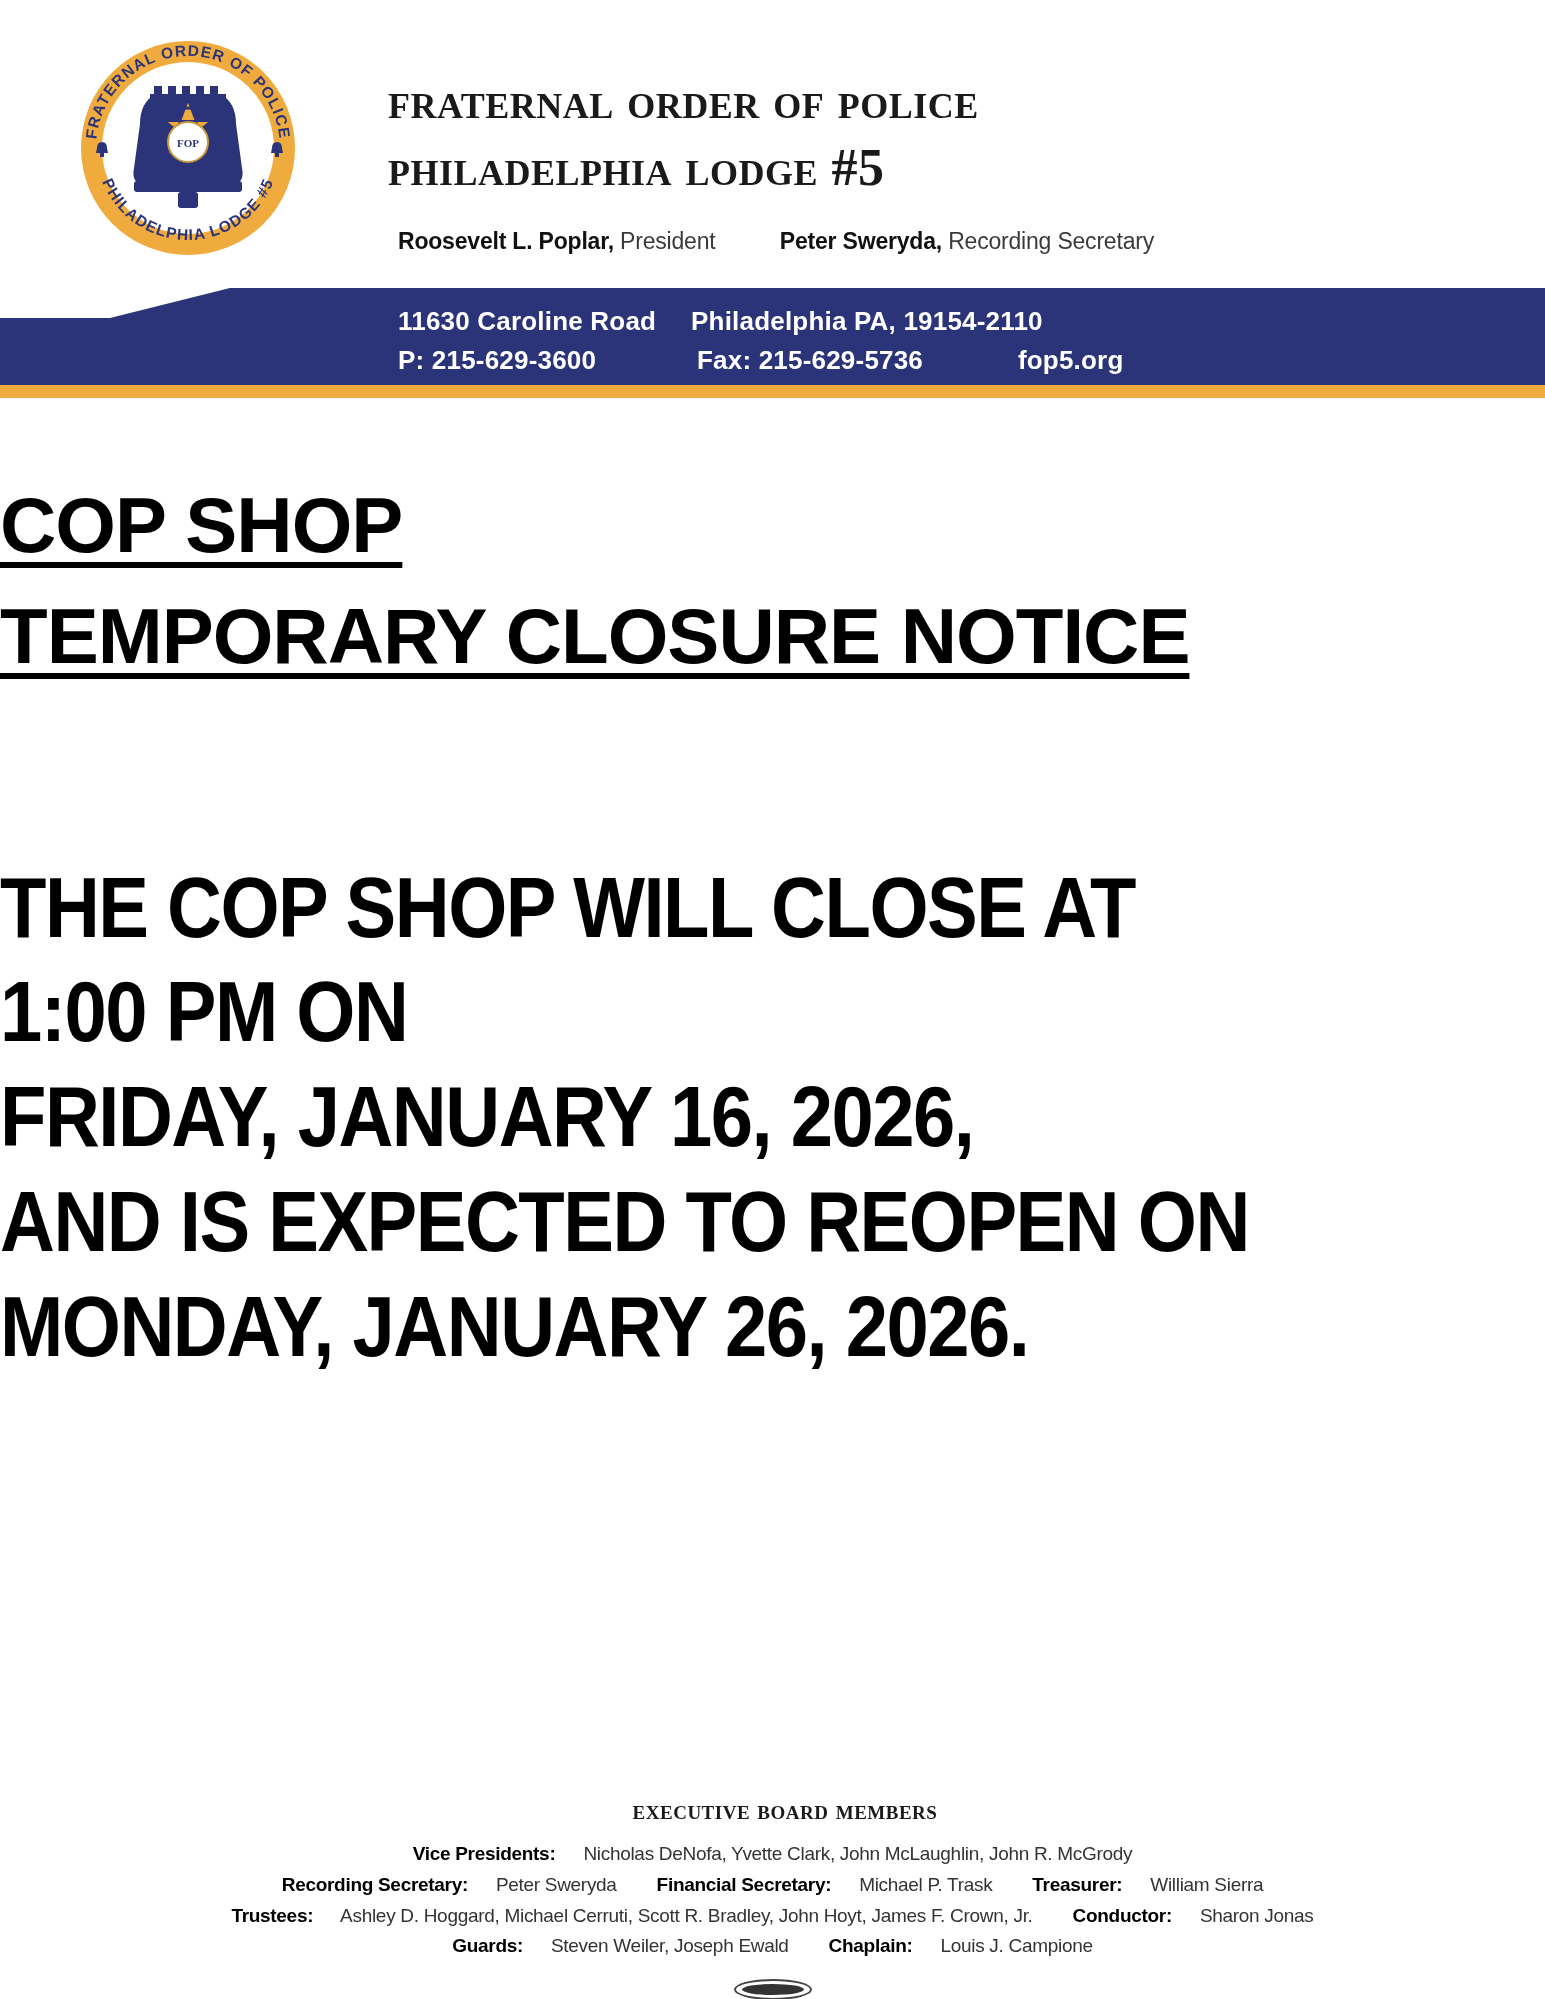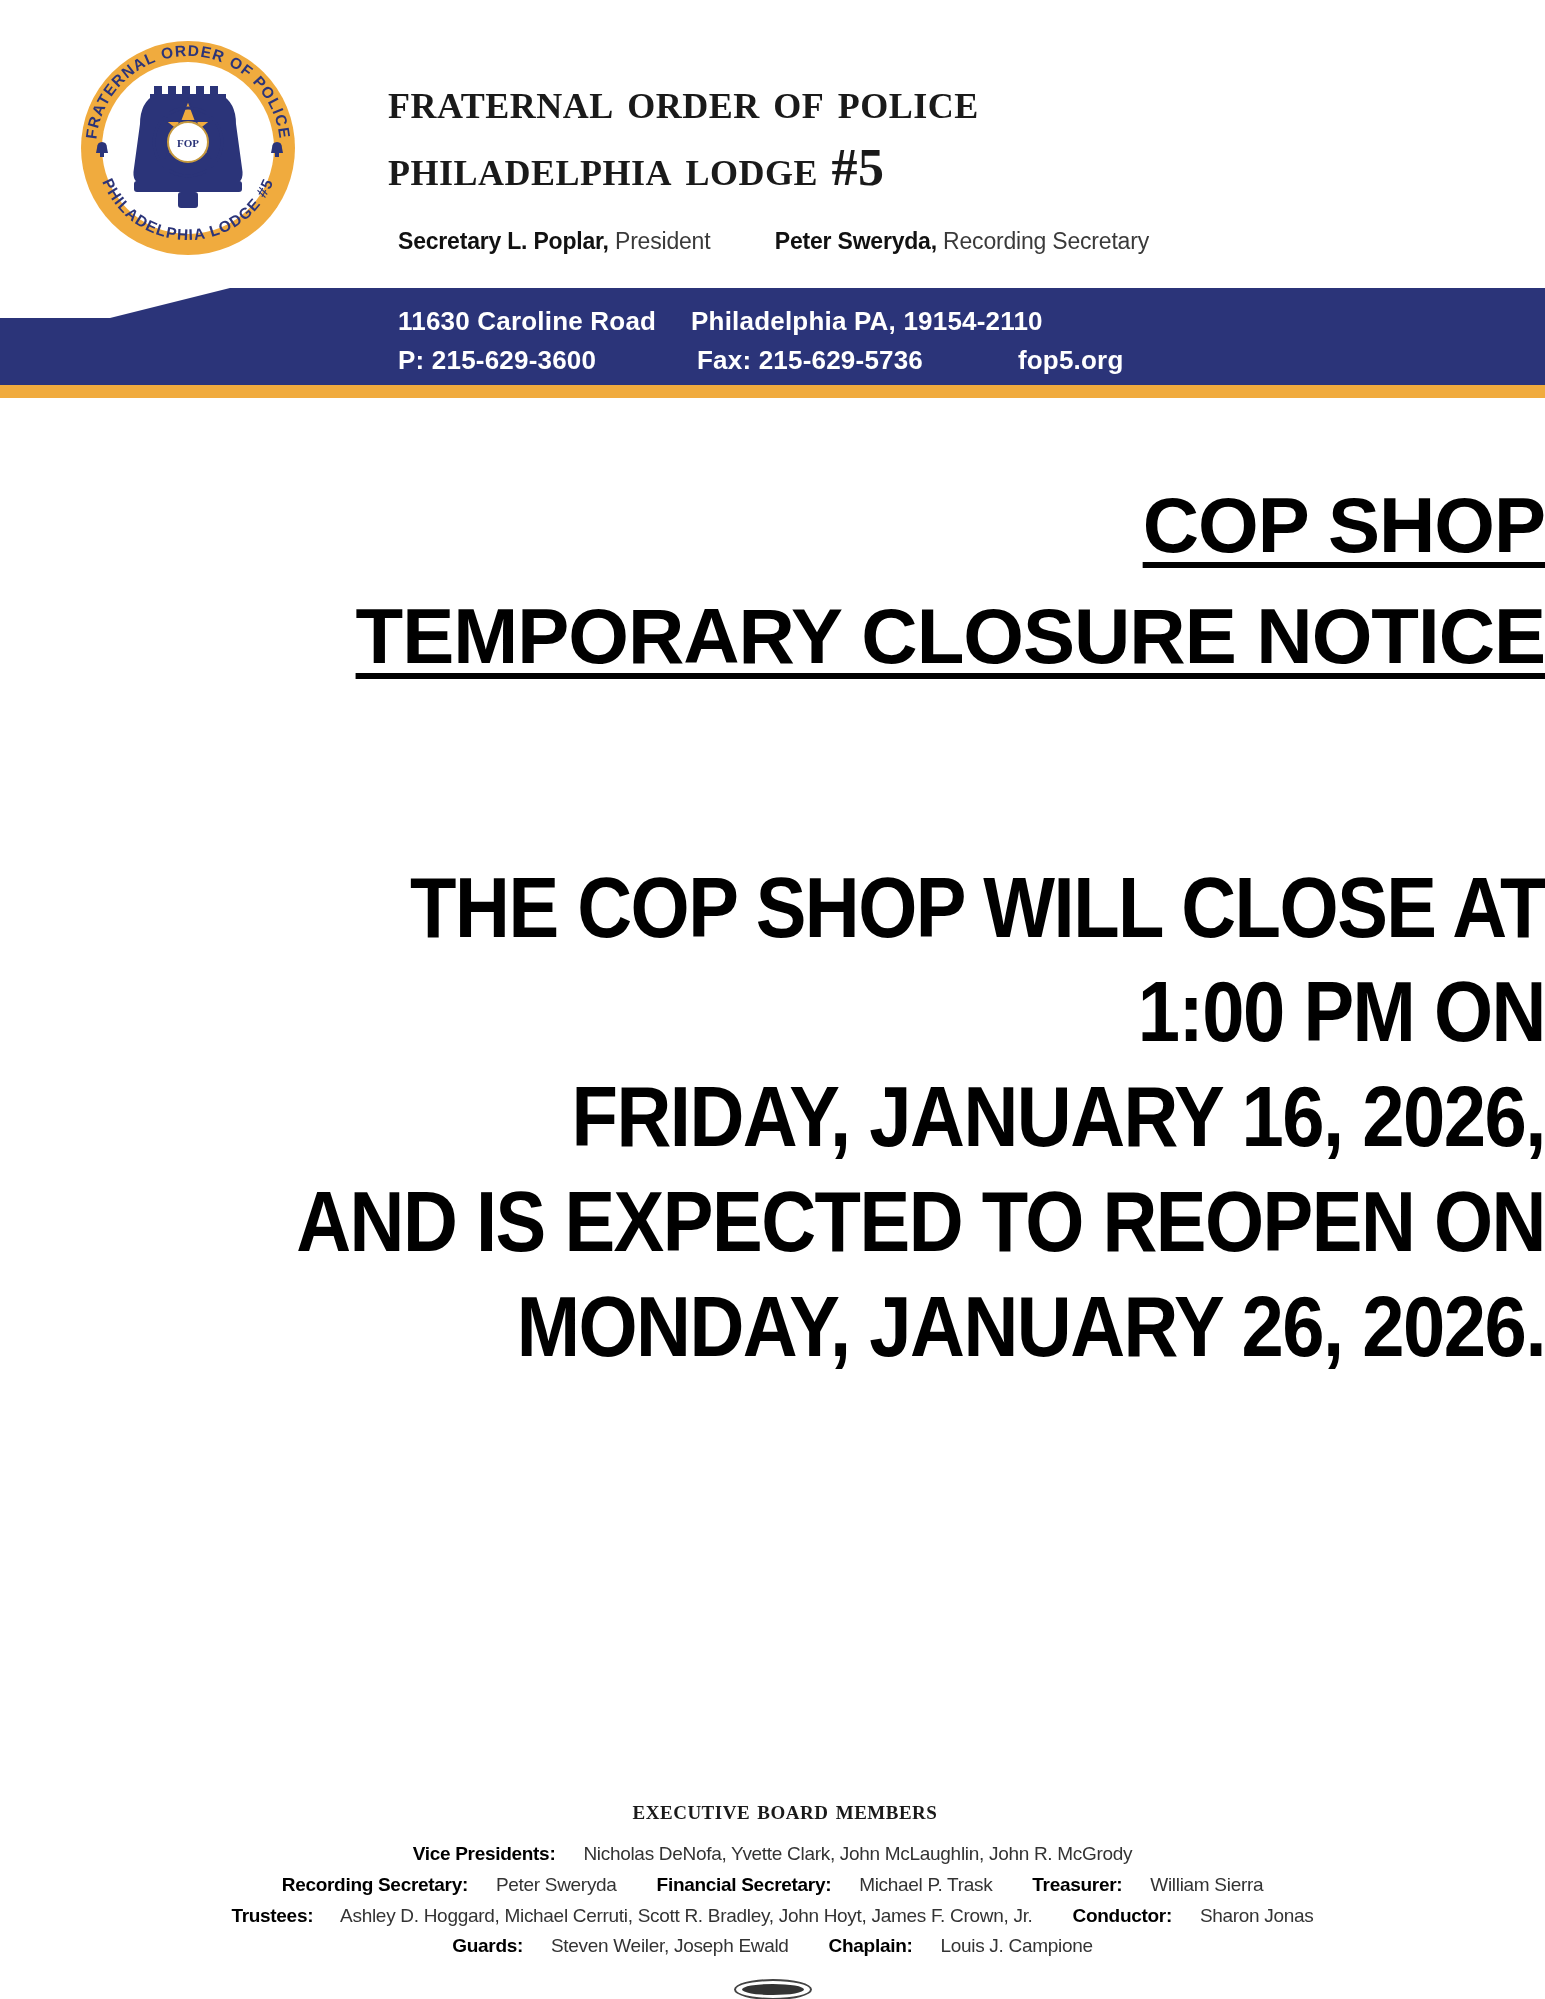"Secretary L. Poplar," span.nm { text: Secretary -> Roosevelt }
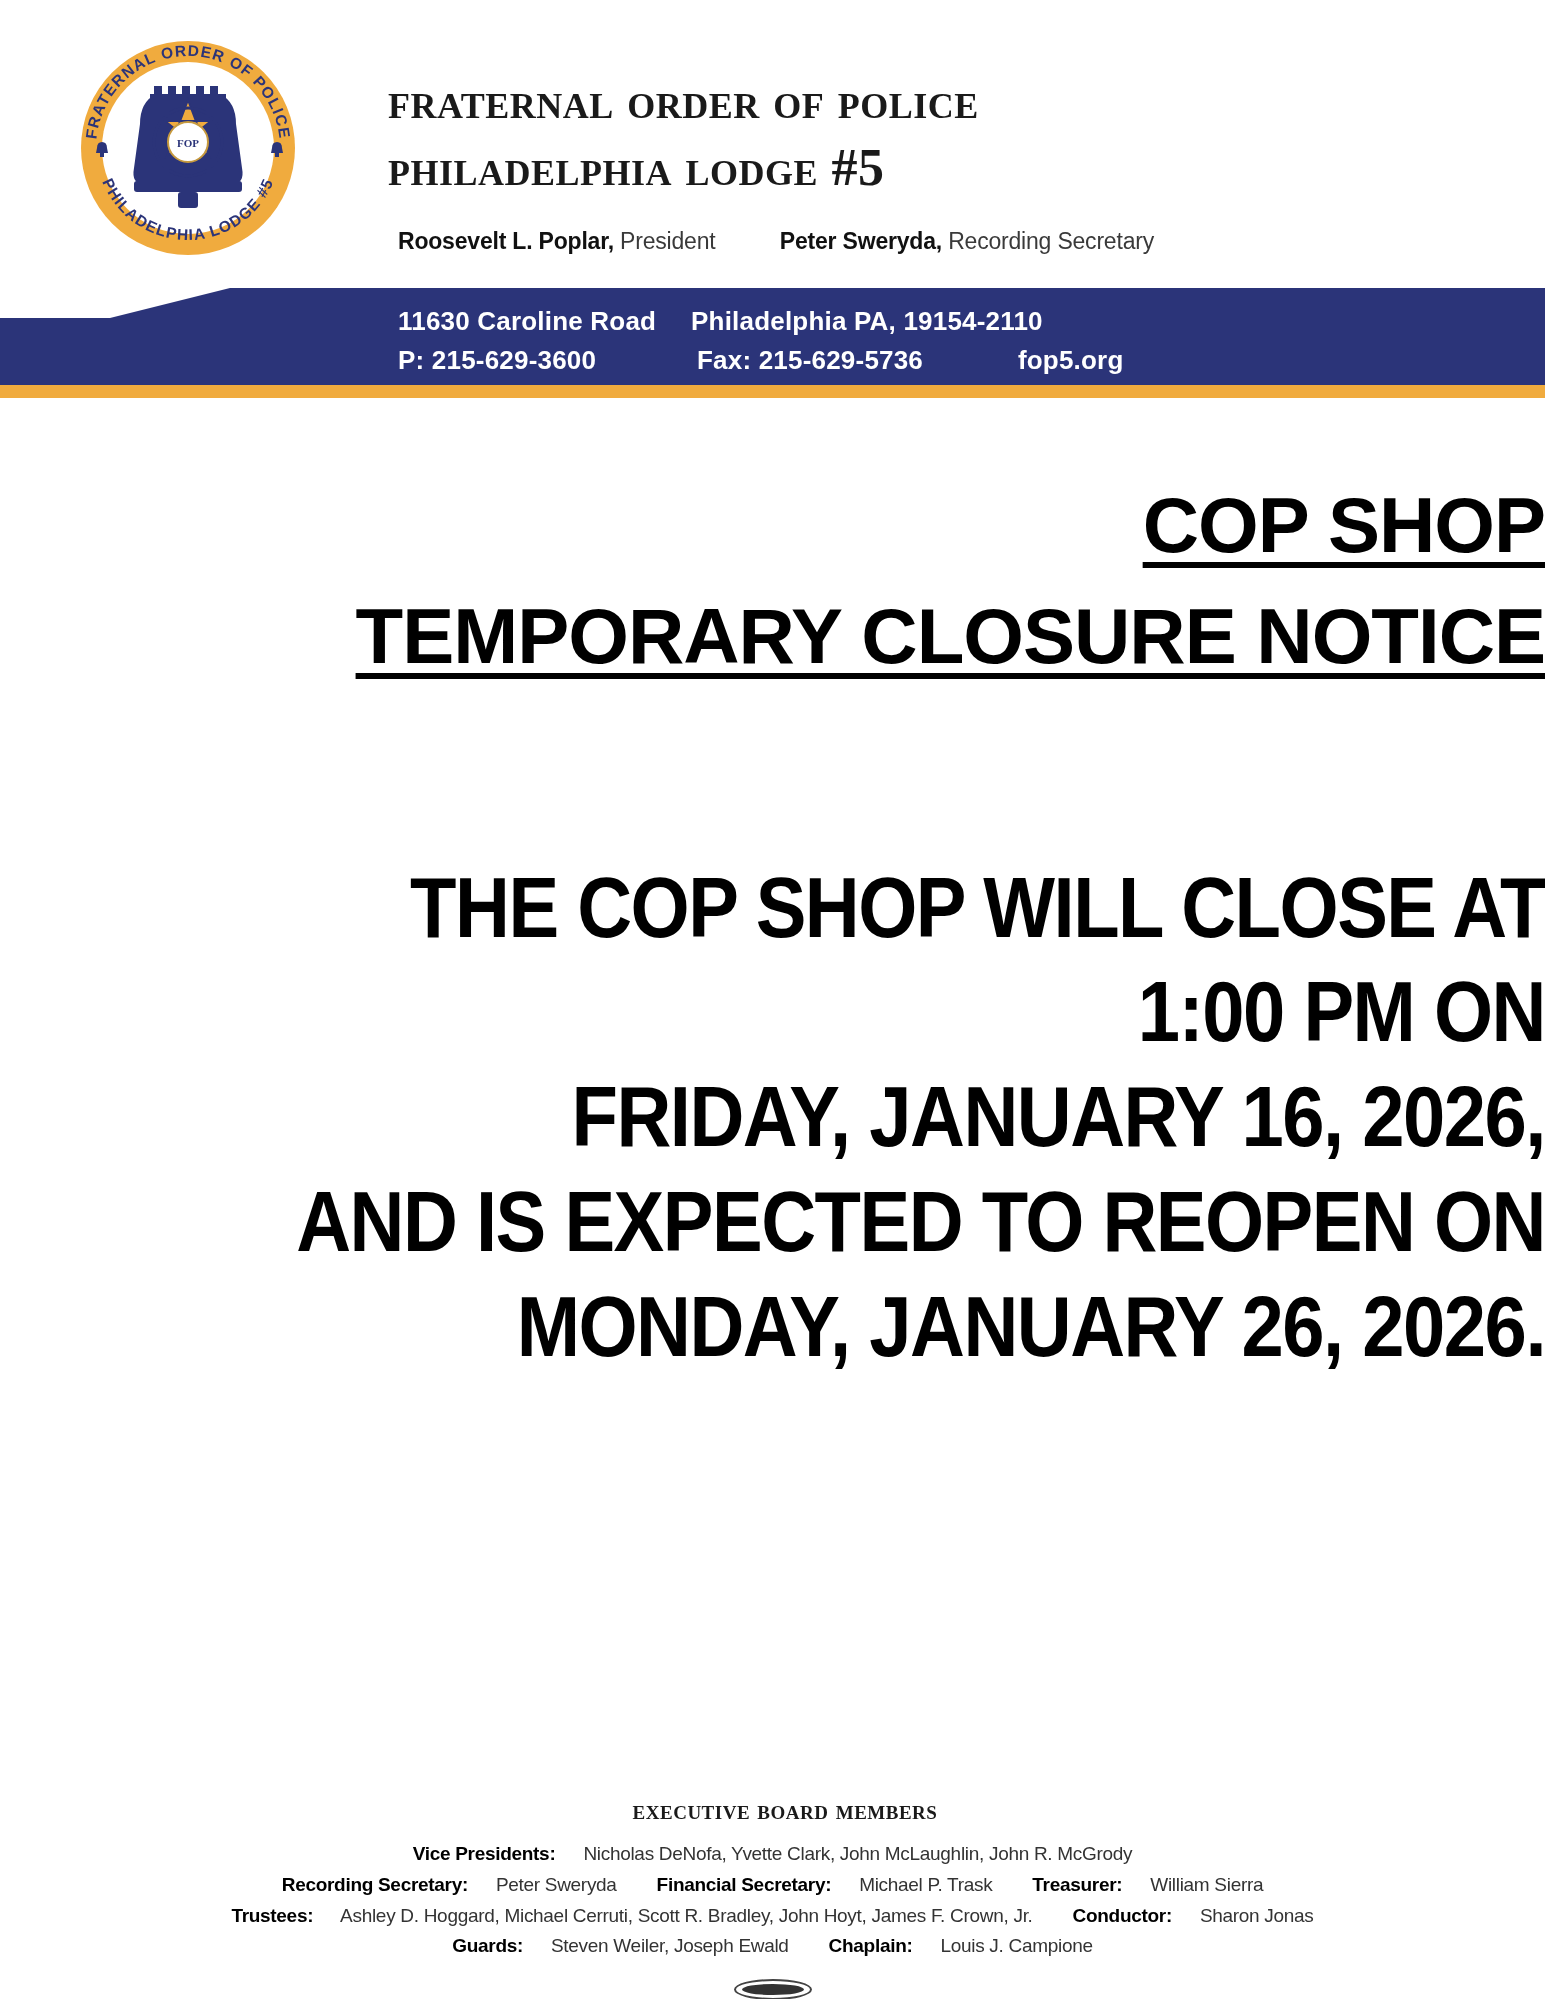"COP SHOP" .notice { text-align: right -> left }
